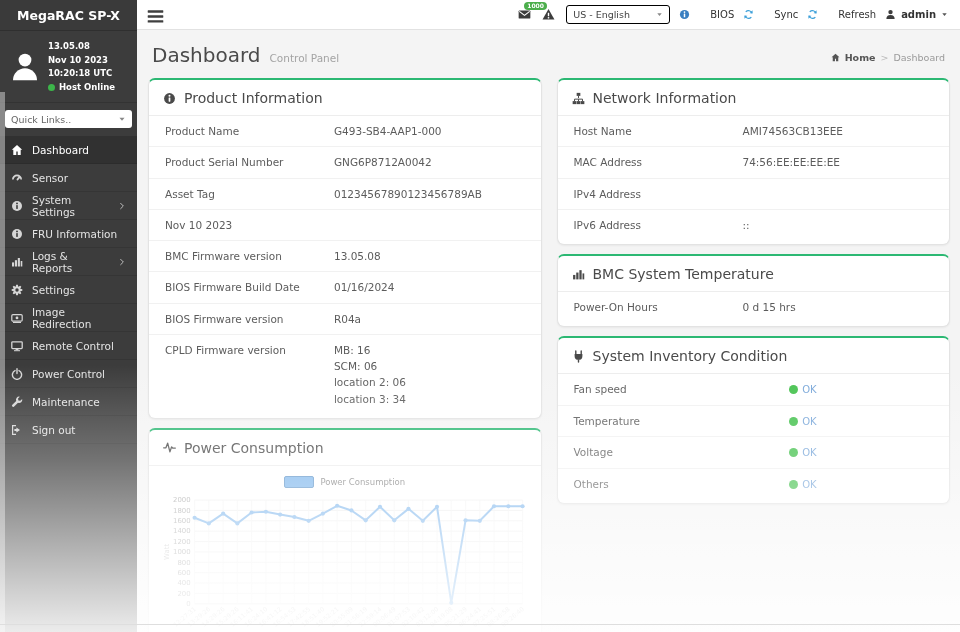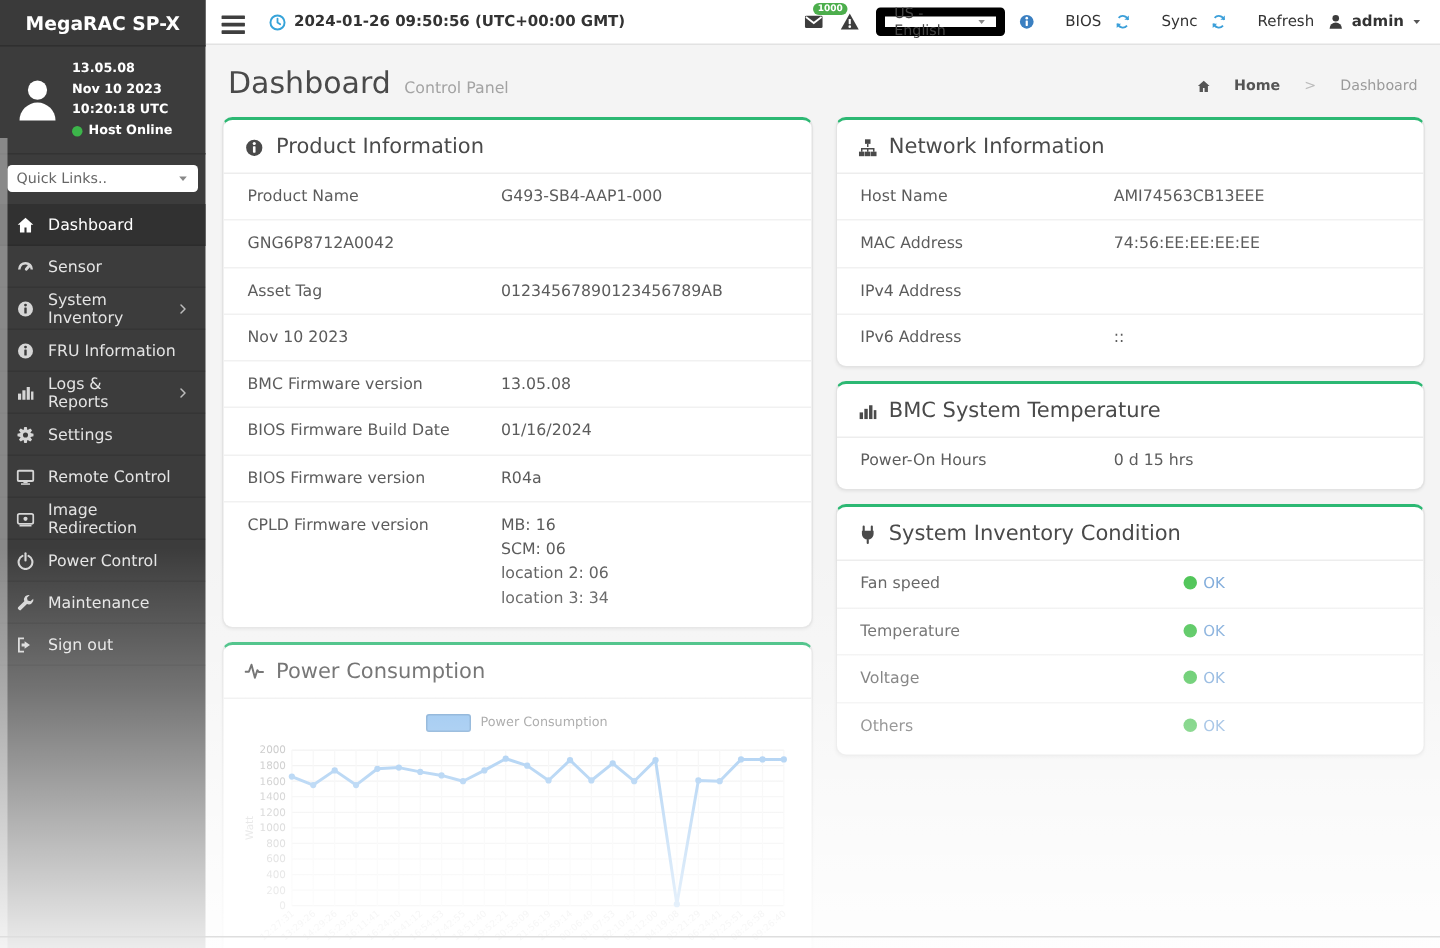"2024-01-26 09:50:56 (UTC+00:00 GMT)" span.timewrap { html: <span> <span> <svg> <circle></circle> <path></path> </svg> </span> <span>2024-01-26 09:50:56 (UTC+00:00 GMT)</span> </span> -> none }
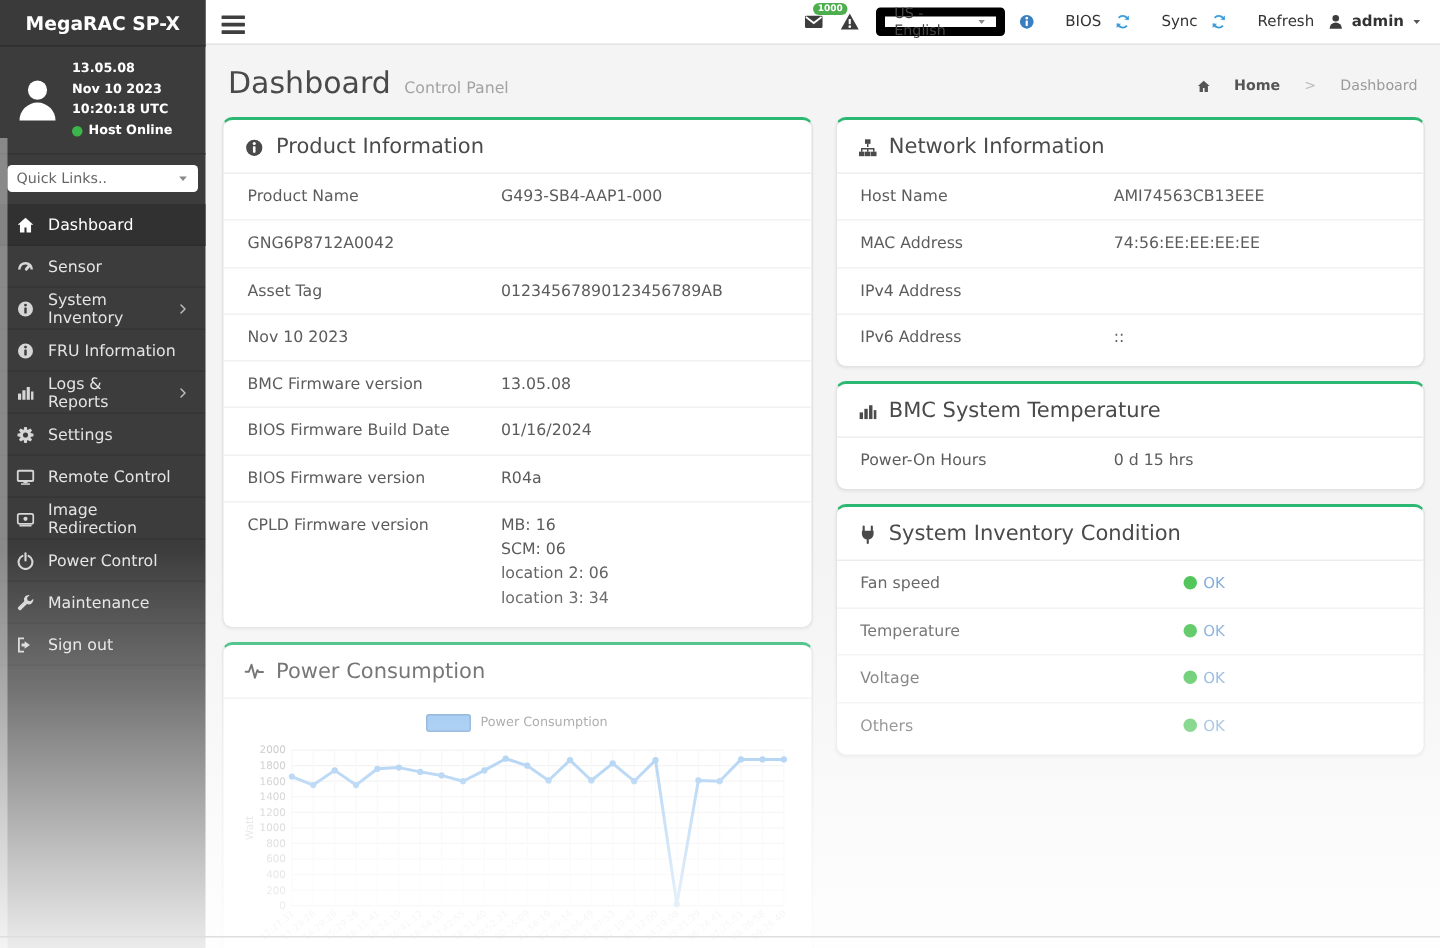"US - English" .langsel { border: 6px solid #000000 -> 1px solid #000000; width: 86px -> 104px }
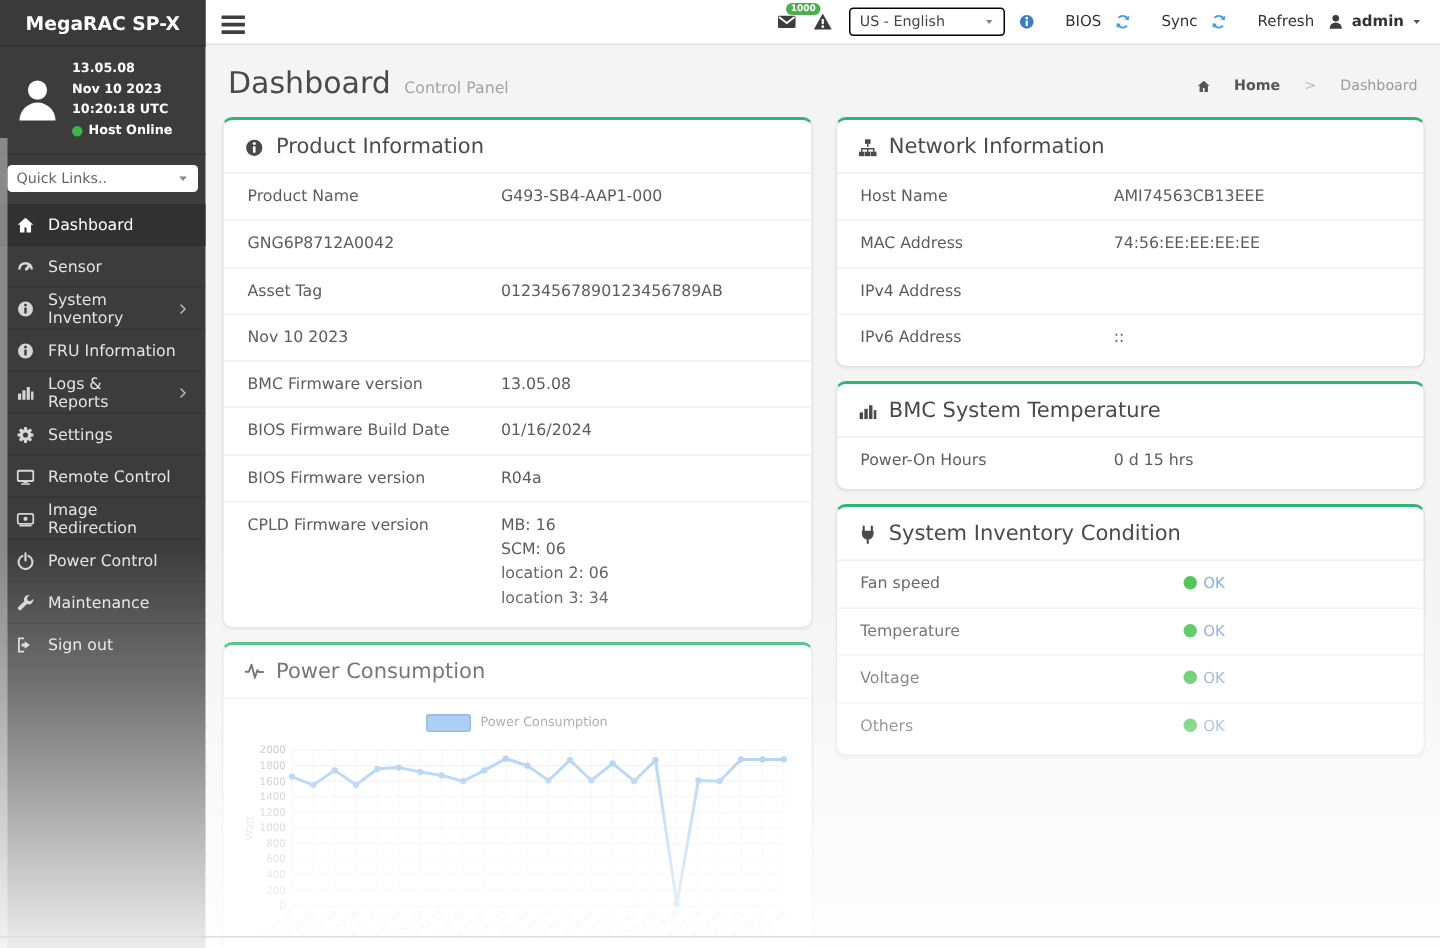"Home" .crumbs { gap: 16px -> 5px }
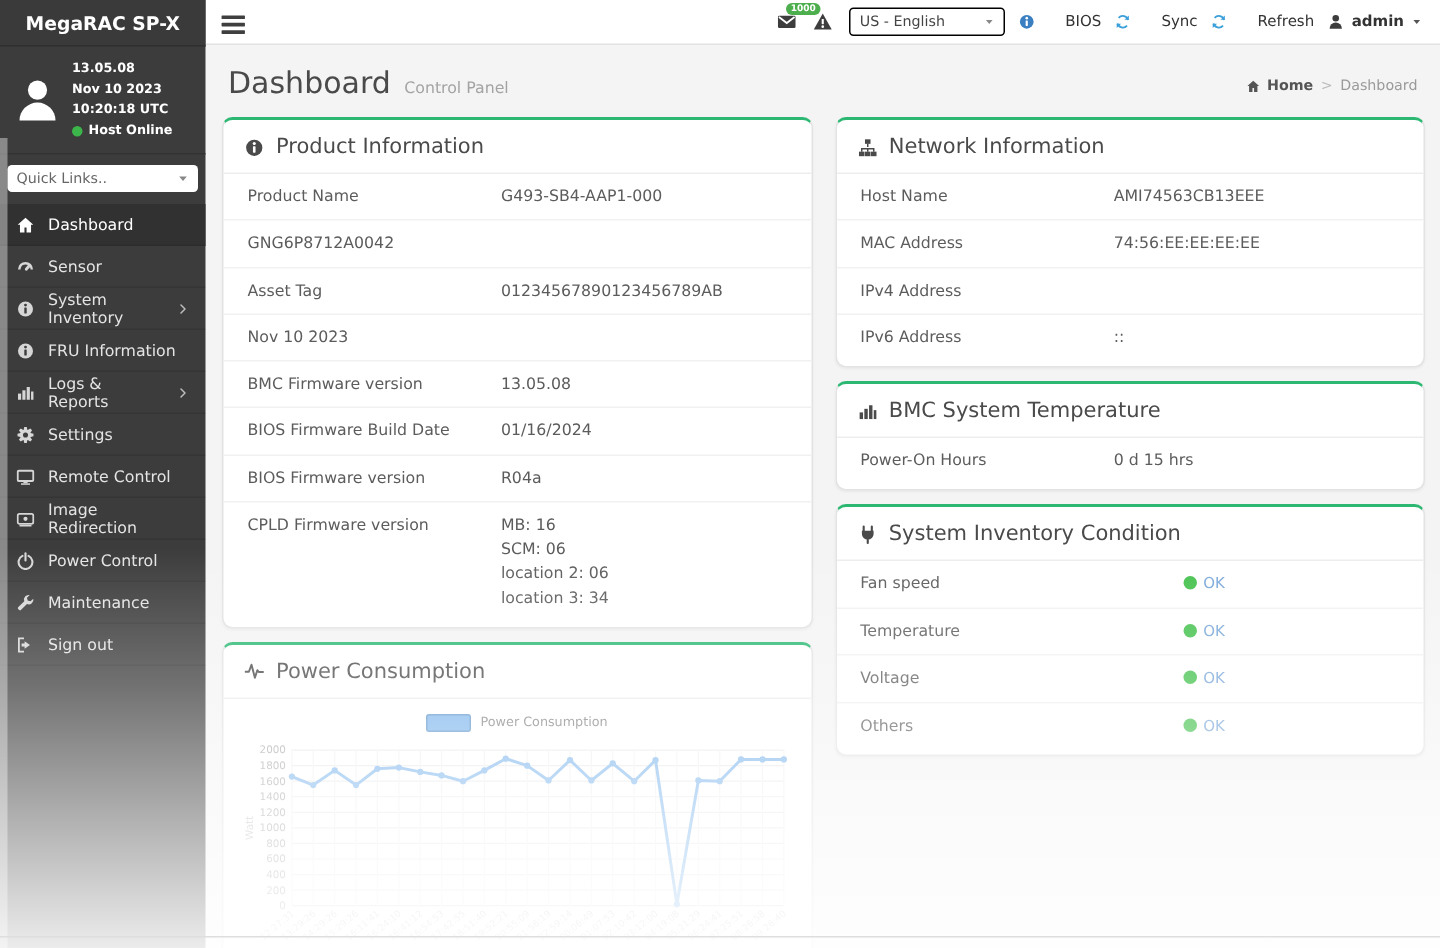"Product Serial Number" span.rl { html: none -> <span>Product Serial Number</span> }
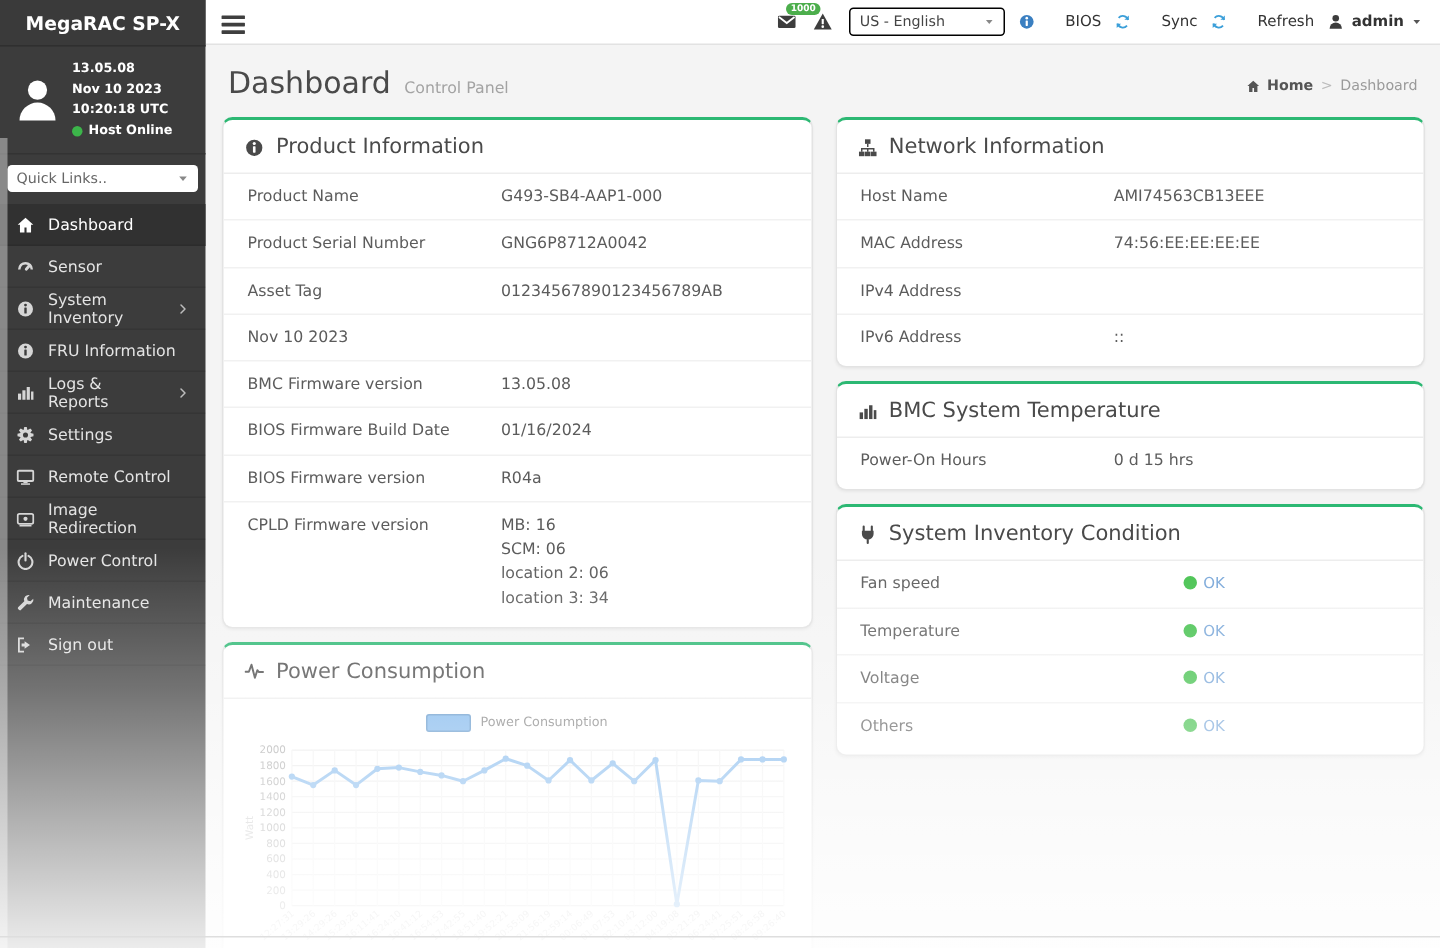"System Inventory" span { text: Inventory -> Settings }
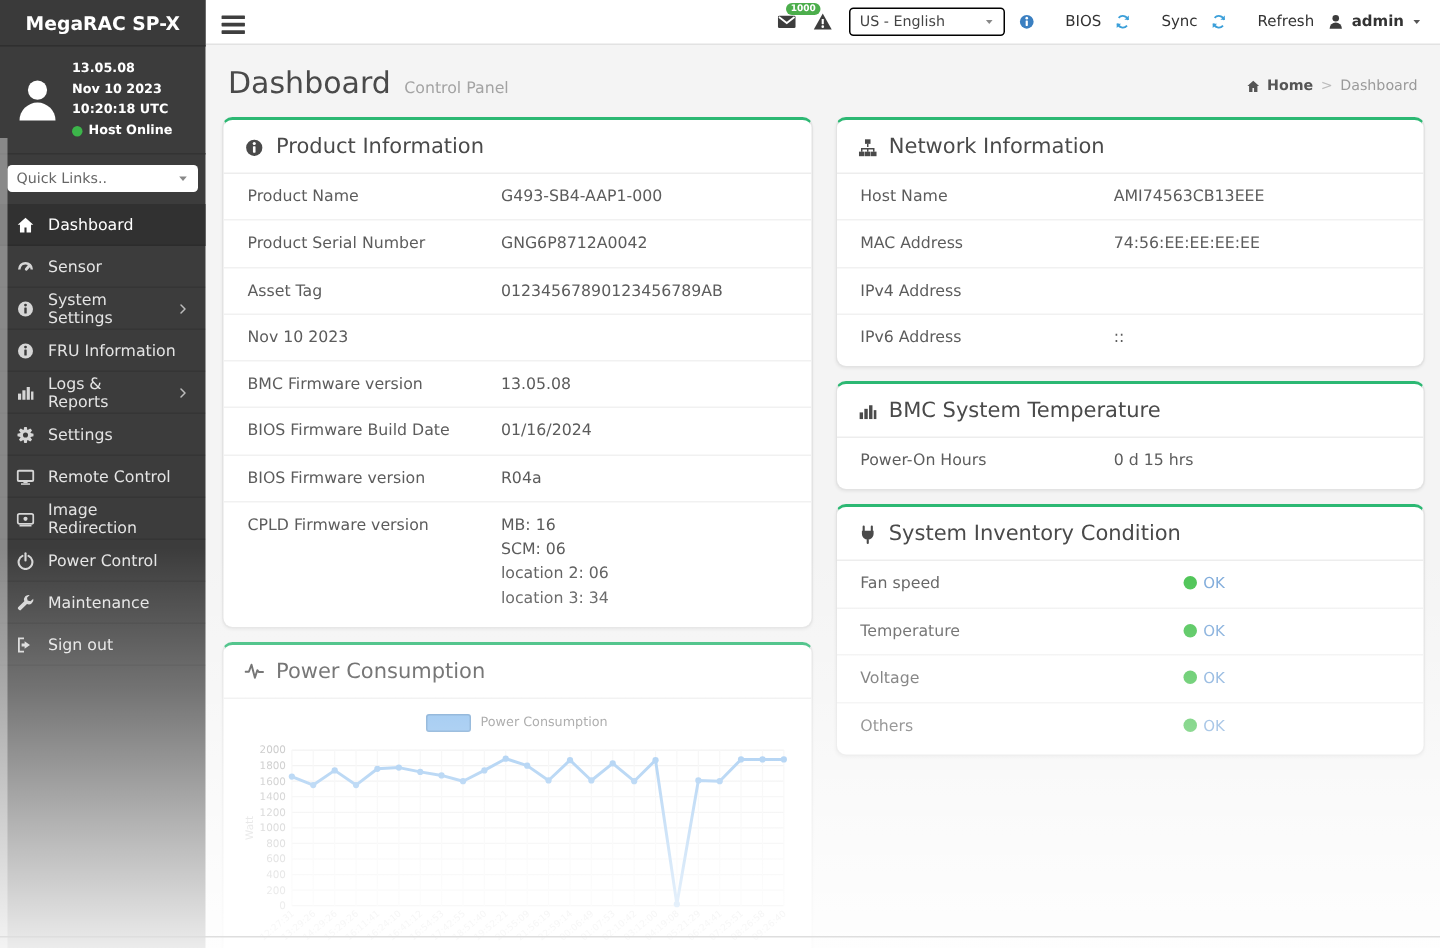"Remote Control" div.mi { order: before "Image Redirection" -> after "Image Redirection" }
